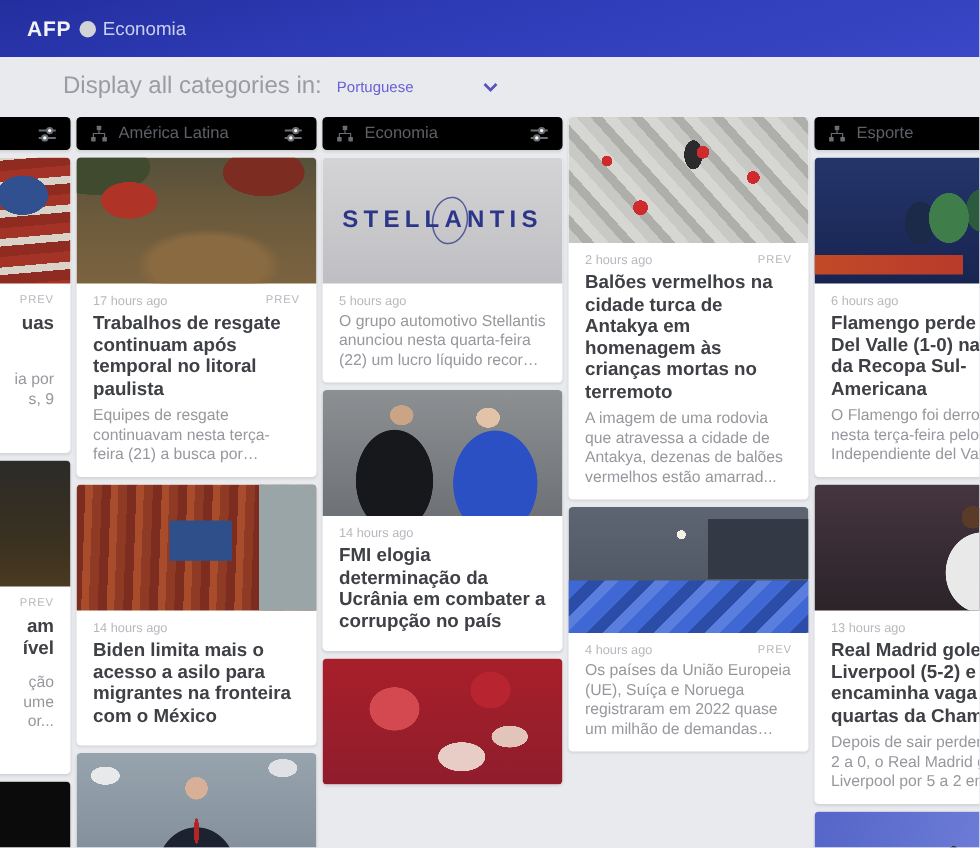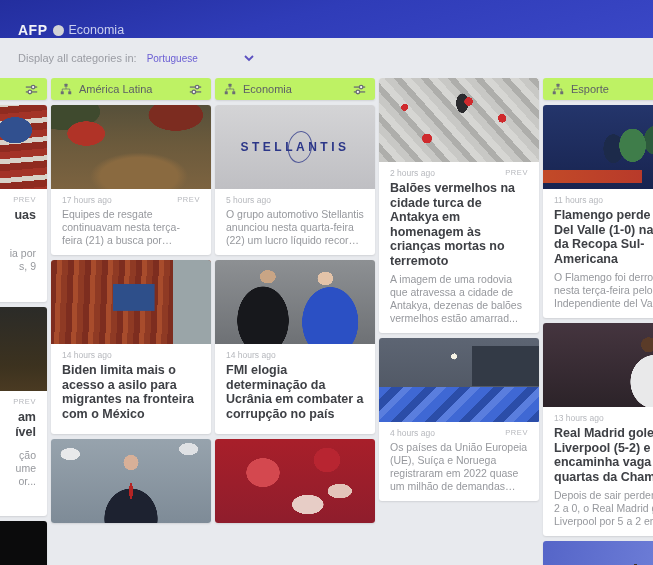"AFP" .app-header { align-items: flex-end -> center }
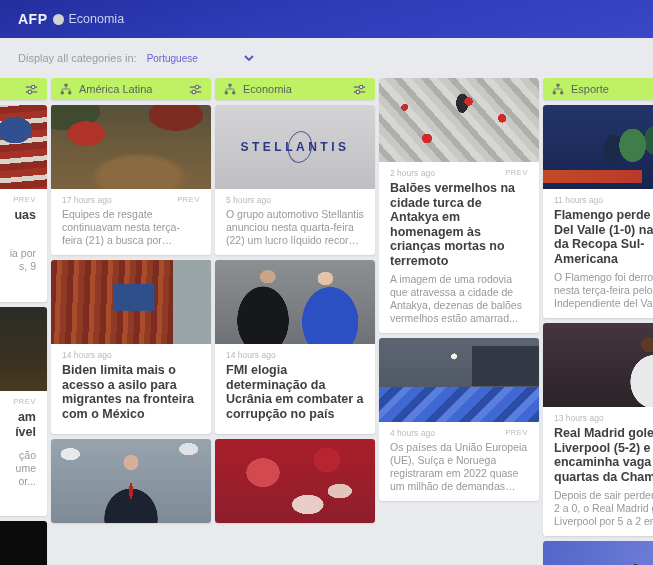"Display all categories in:" .filter-label { font-size: 11px -> 16px; margin-left: none -> 24px }
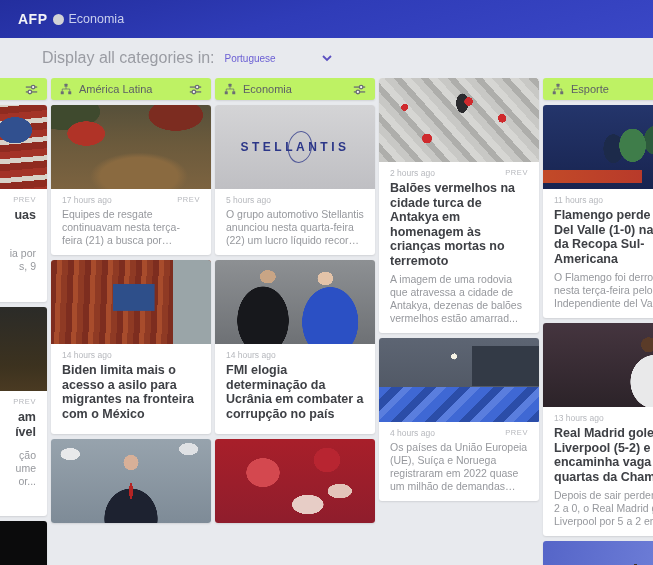"América Latina" .col-header { background: #bef264 -> #000000 }
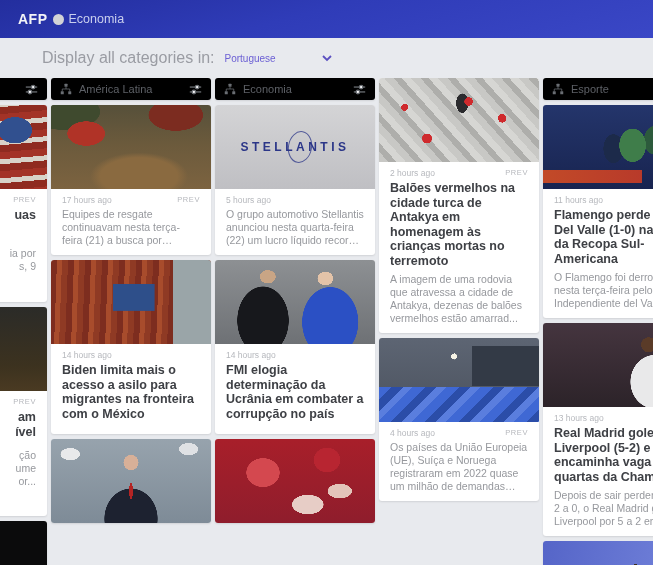"STELLANTIS" .stellantis-word { font-size: 12px -> 16px }
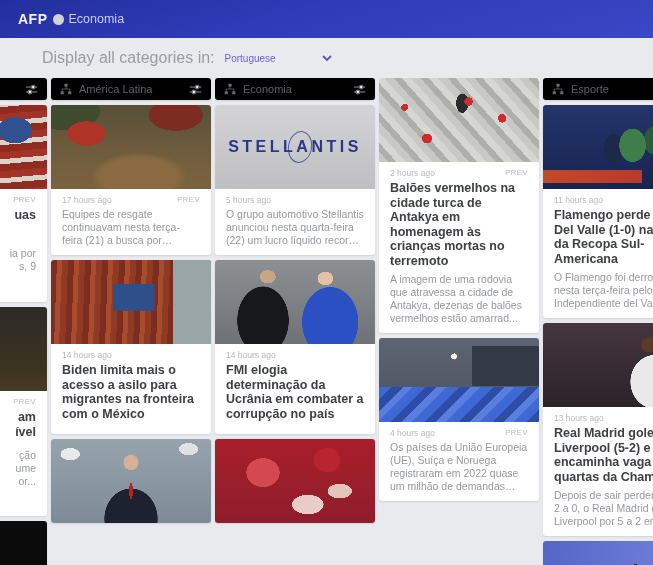"11 hours ago" span.time { text: 11 -> 6 }
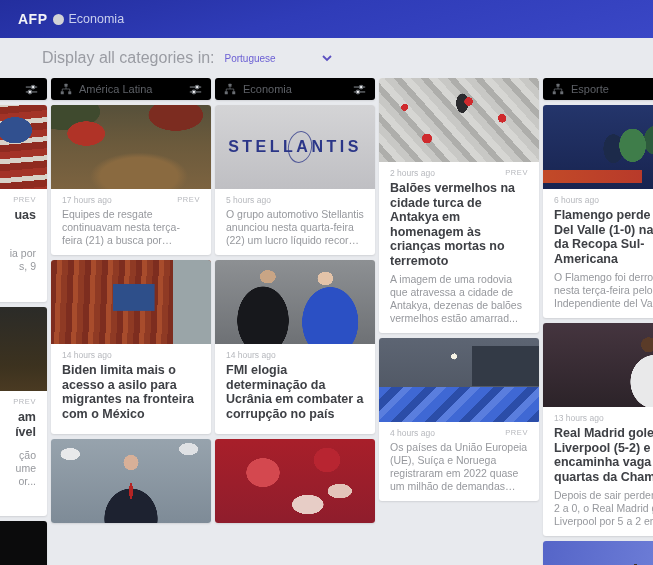"Trabalhos de resgate continuam após" p.title { html: none -> <p>Trabalhos de resgate continuam após temporal no litoral paulista</p> }
